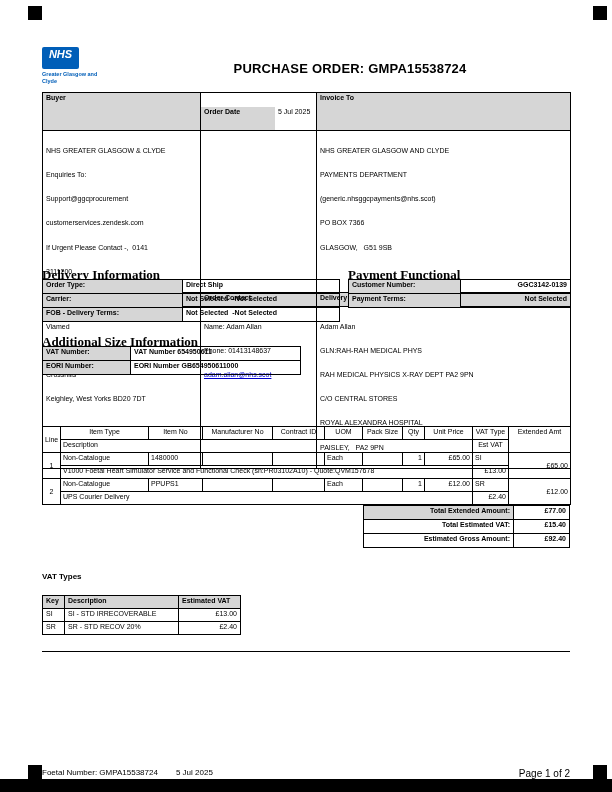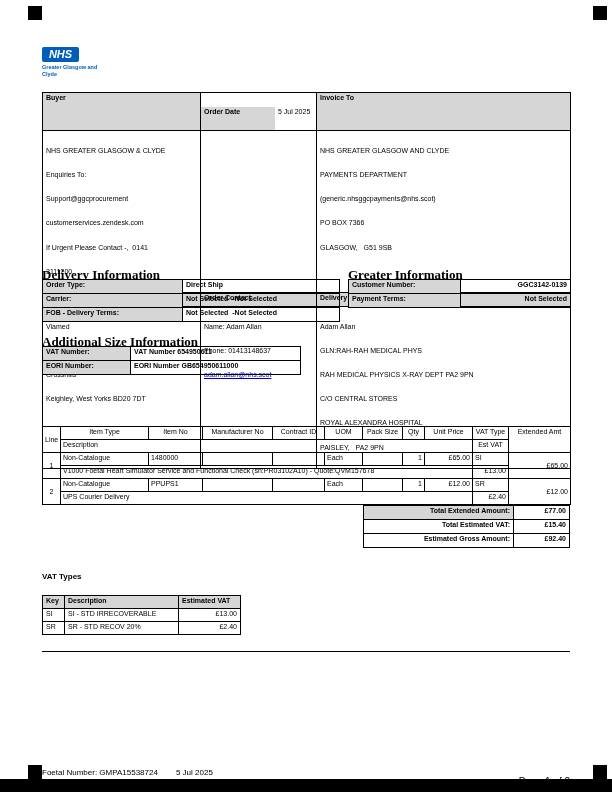"NHS" .nhs-box { height: 15px -> 22px }
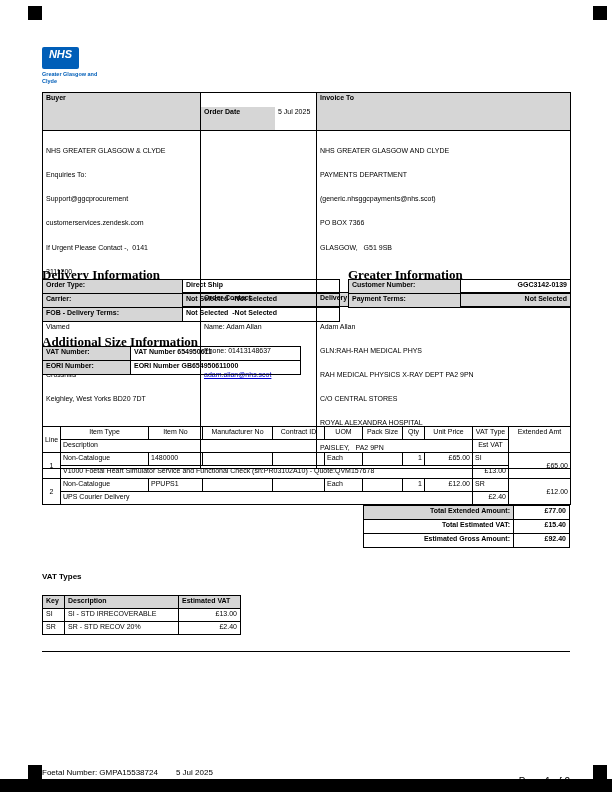"PURCHASE ORDER: GMPA15538724" div.title { html: none -> <div>PURCHASE ORDER: GMPA15538724</div> }
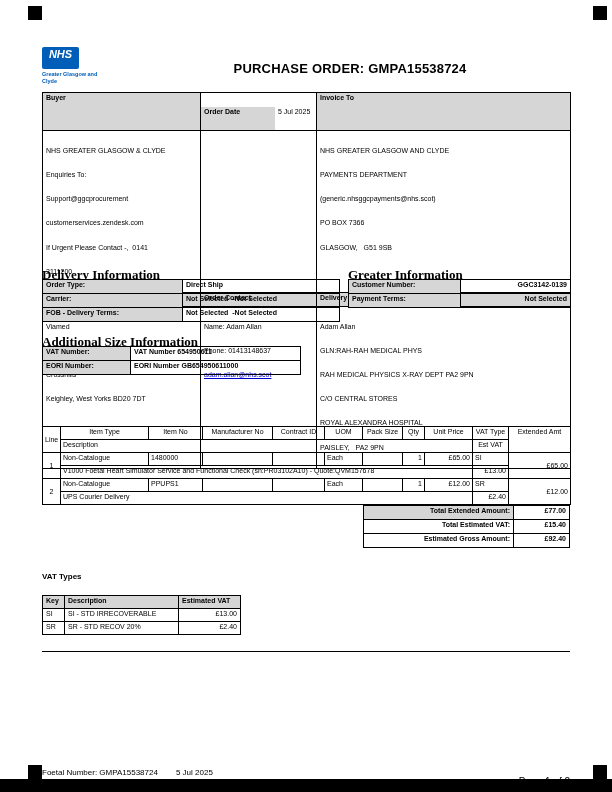"Greater Information" div.sec-h { text: Greater Information -> Payment Functional }
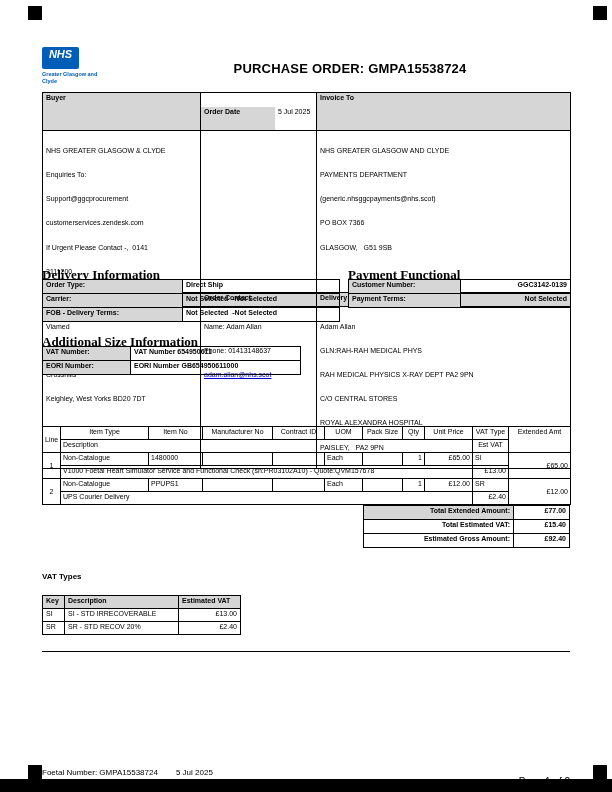"Page 1 of 2" .footer-right { margin-top: 8px -> none }
